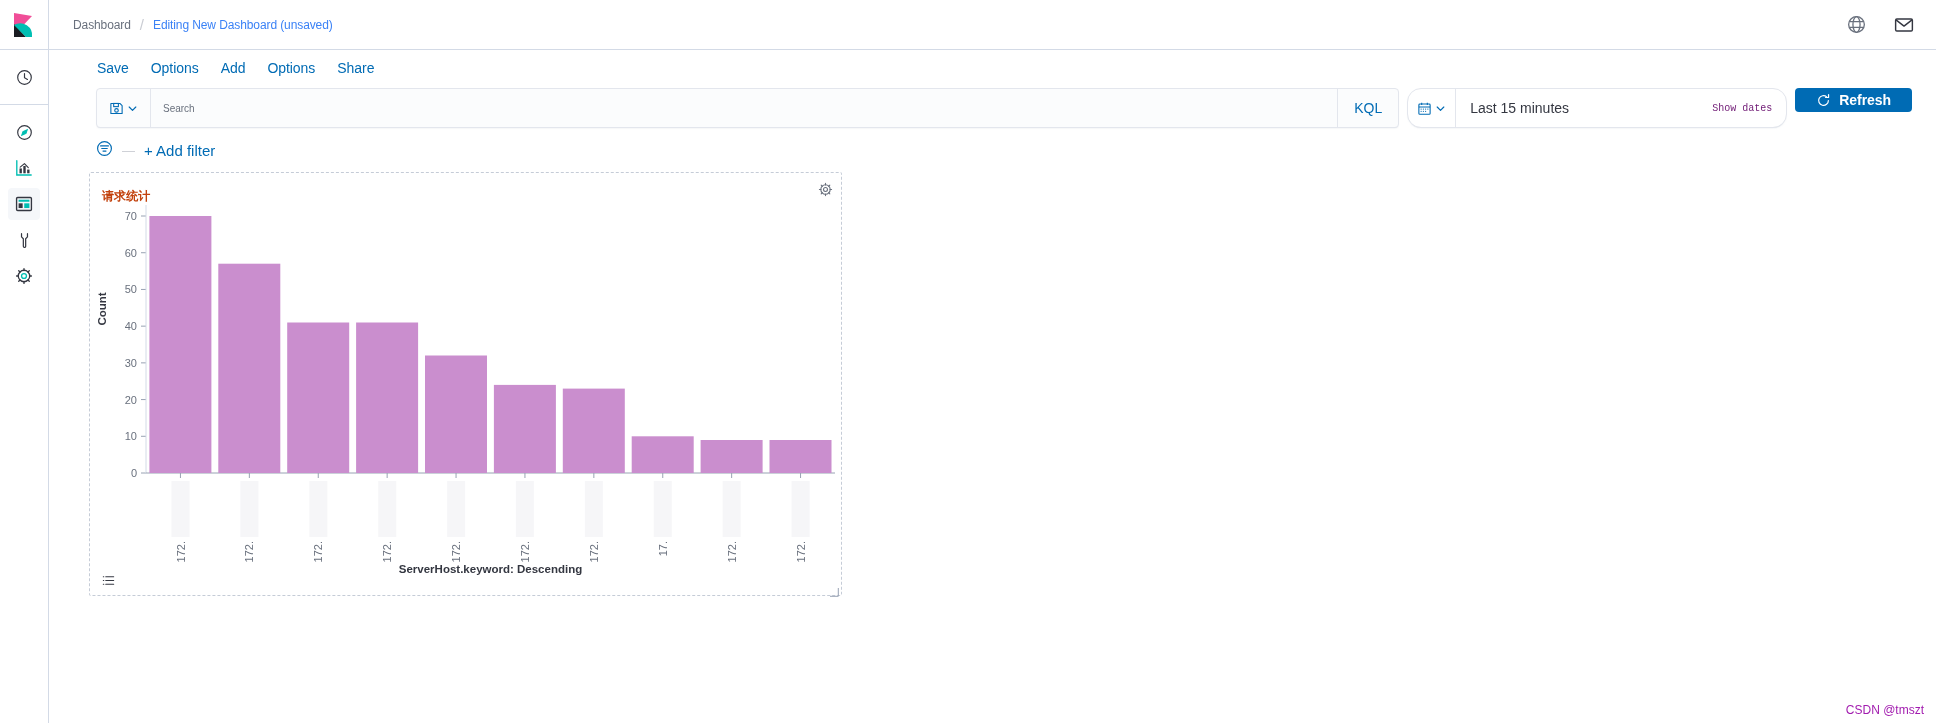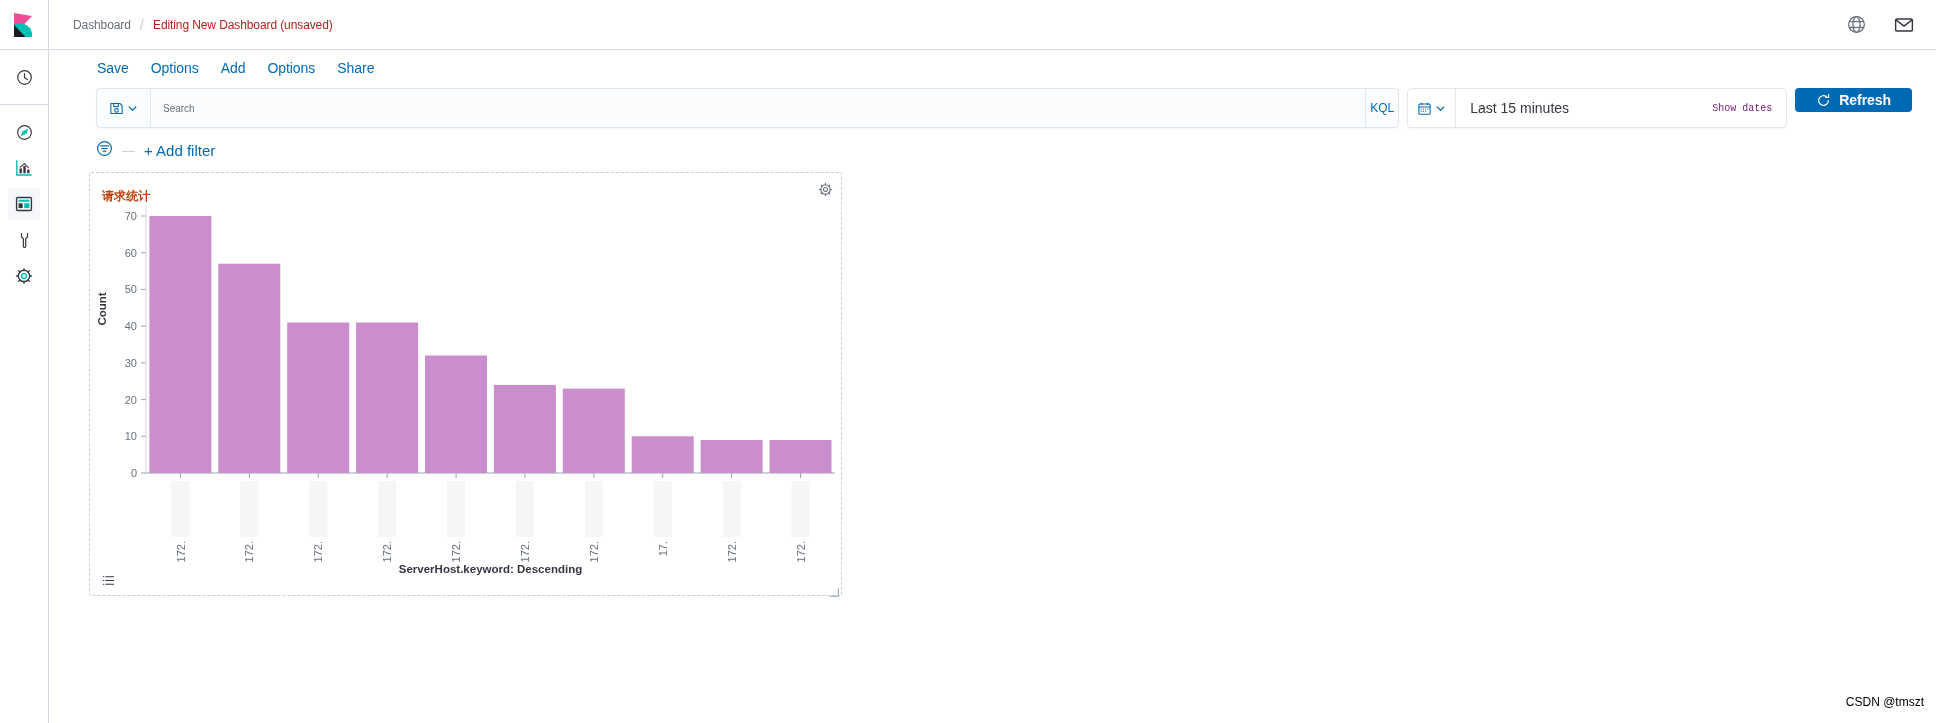"Editing New Dashboard (unsaved)" .crumb.last { color: #b91c1c -> #3b82f6 }
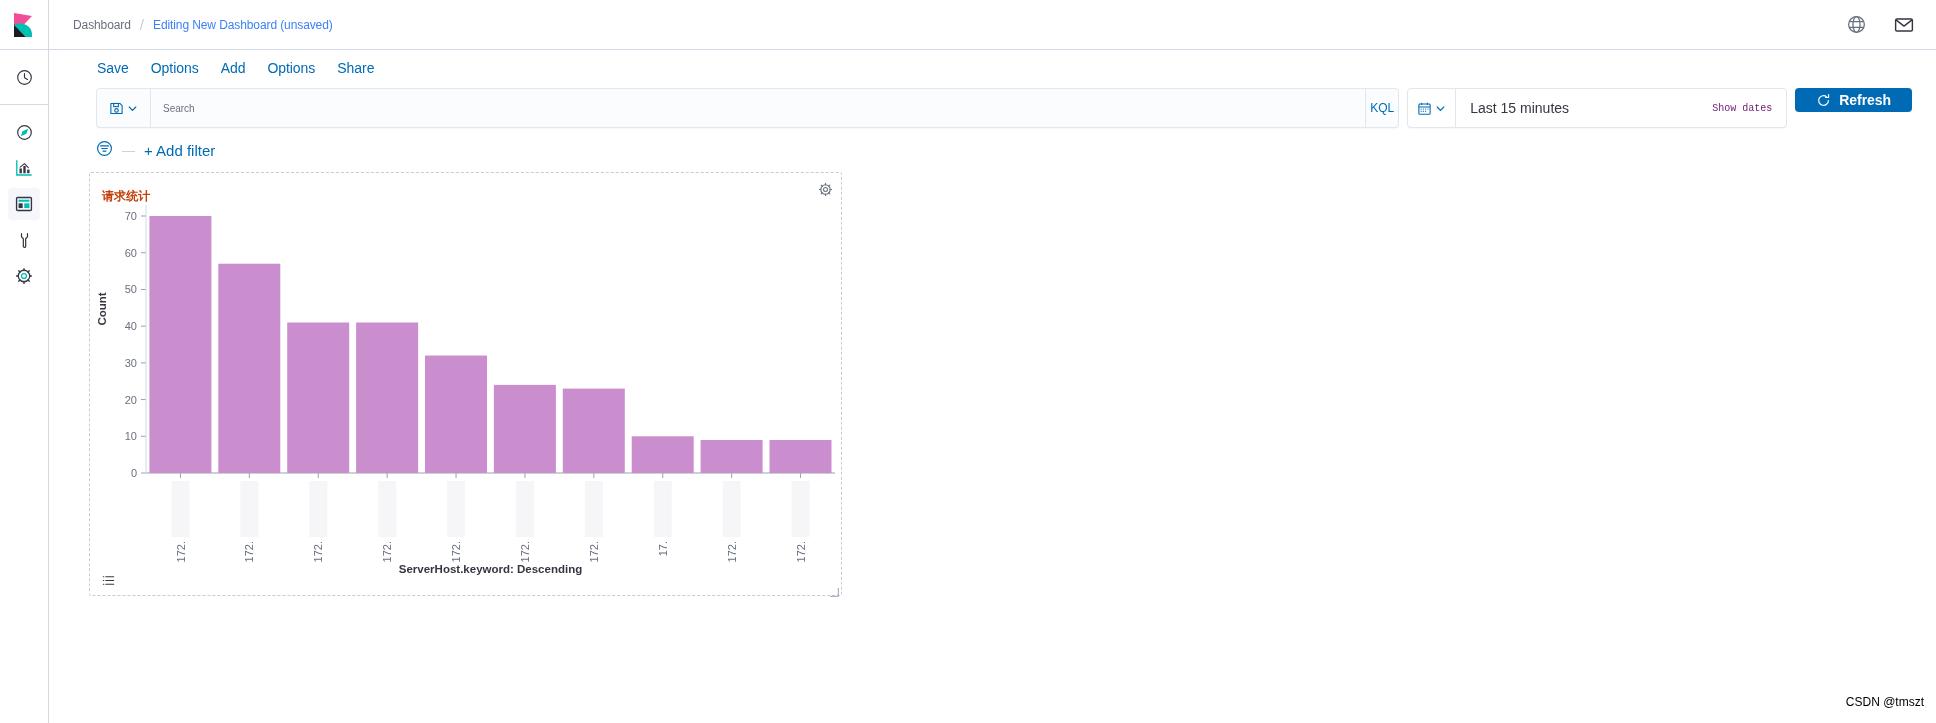"KQL" .qb-kql { font-size: 12px -> 14px; padding: 0 4px -> 0 16px }
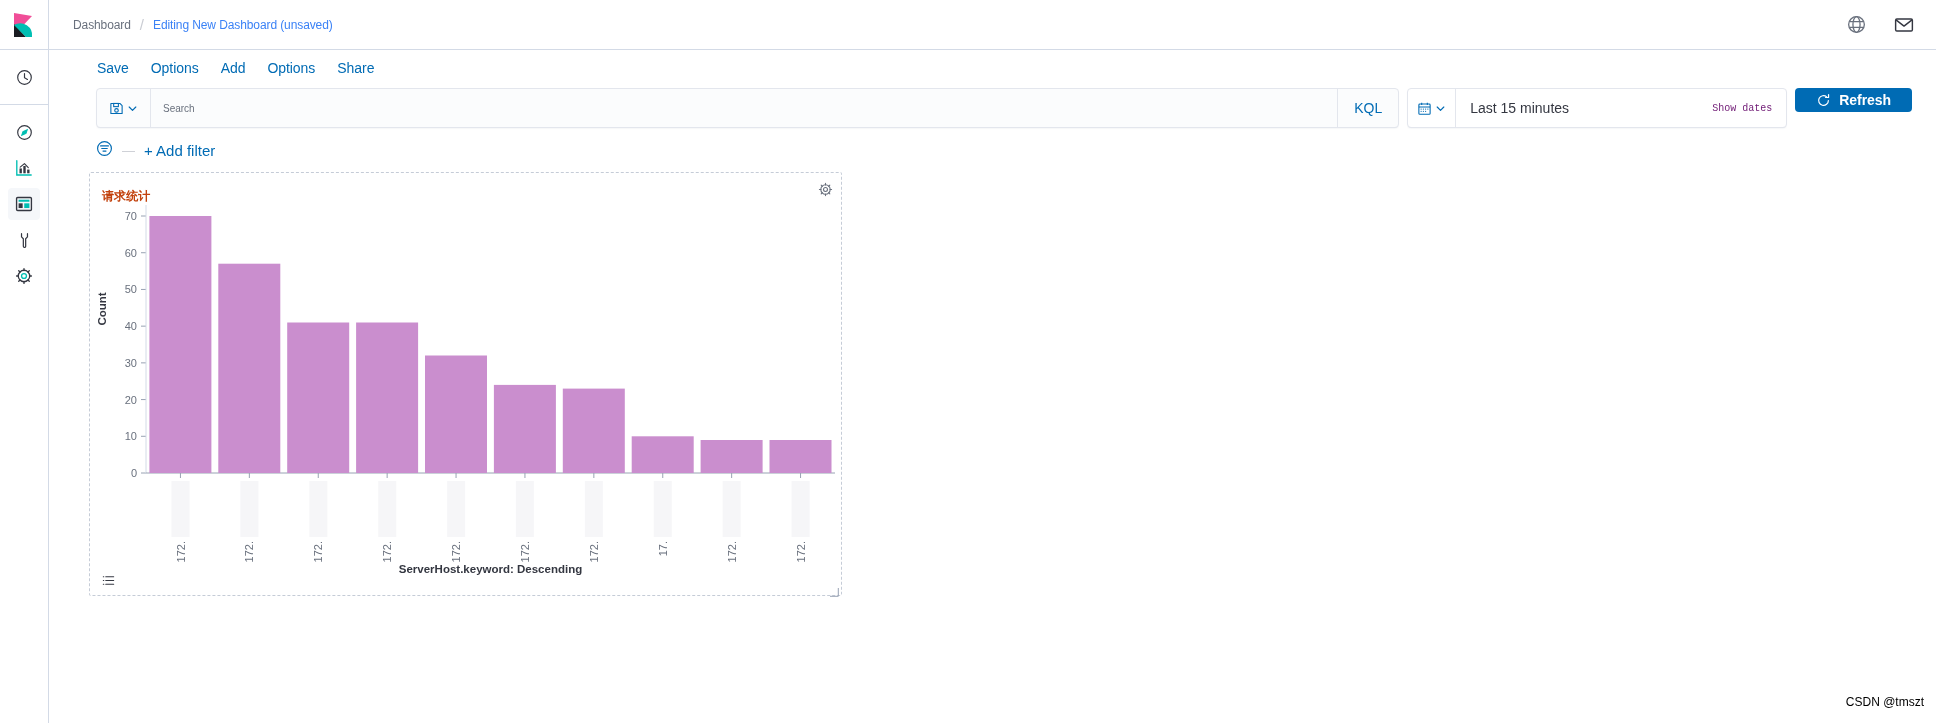"Last 15 minutes" .qb-time { border-radius: 4px -> 14px }
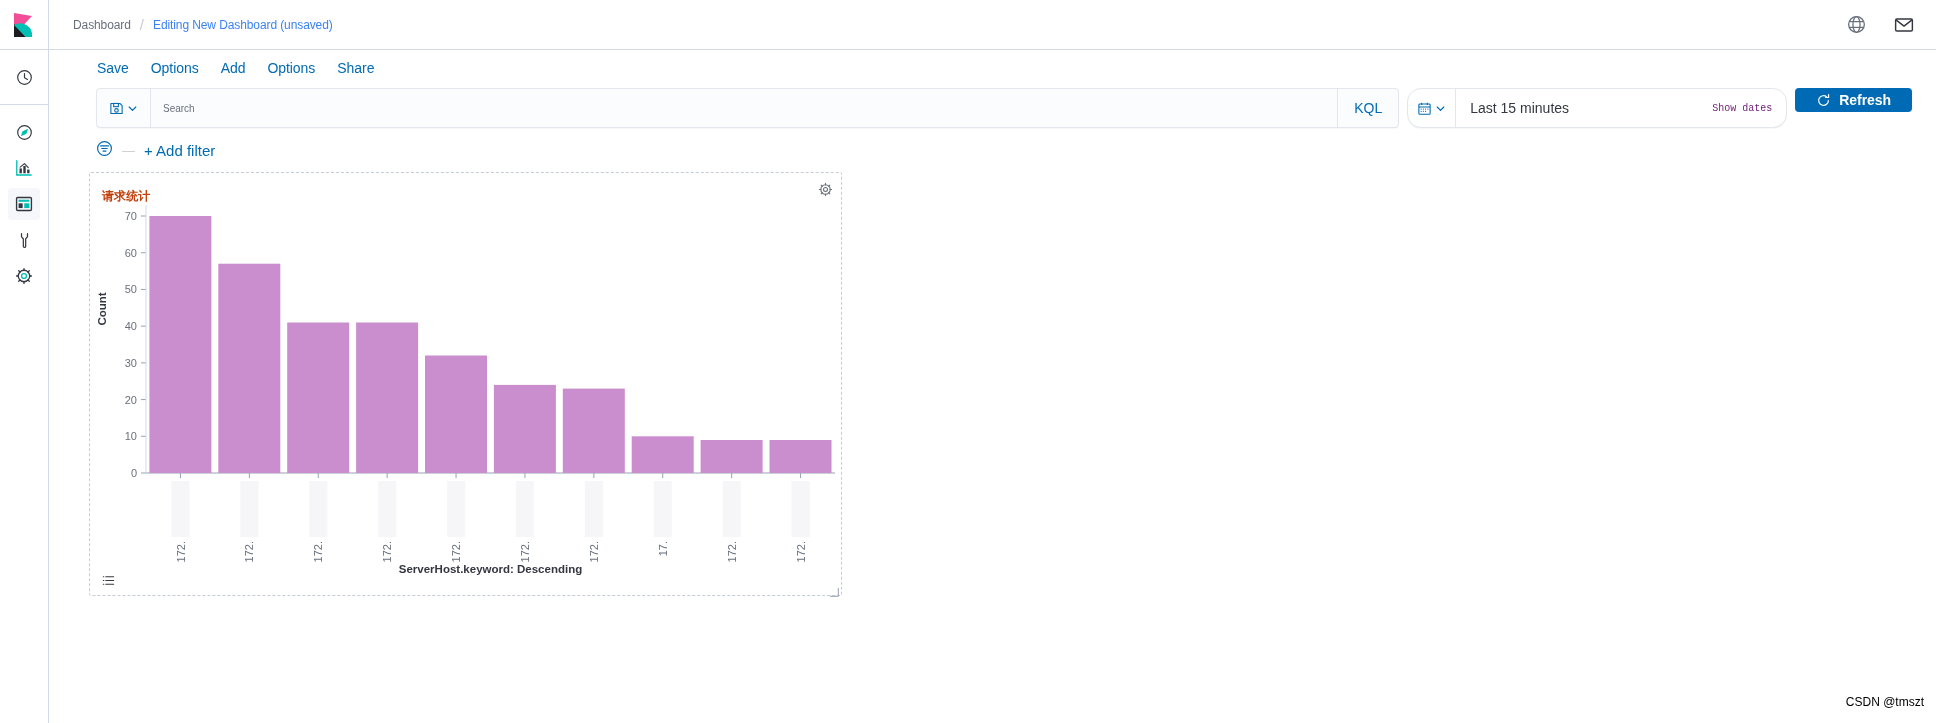"CSDN @tmszt" div { bottom: 14px -> 6px; color: #000000 -> #a21caf }
